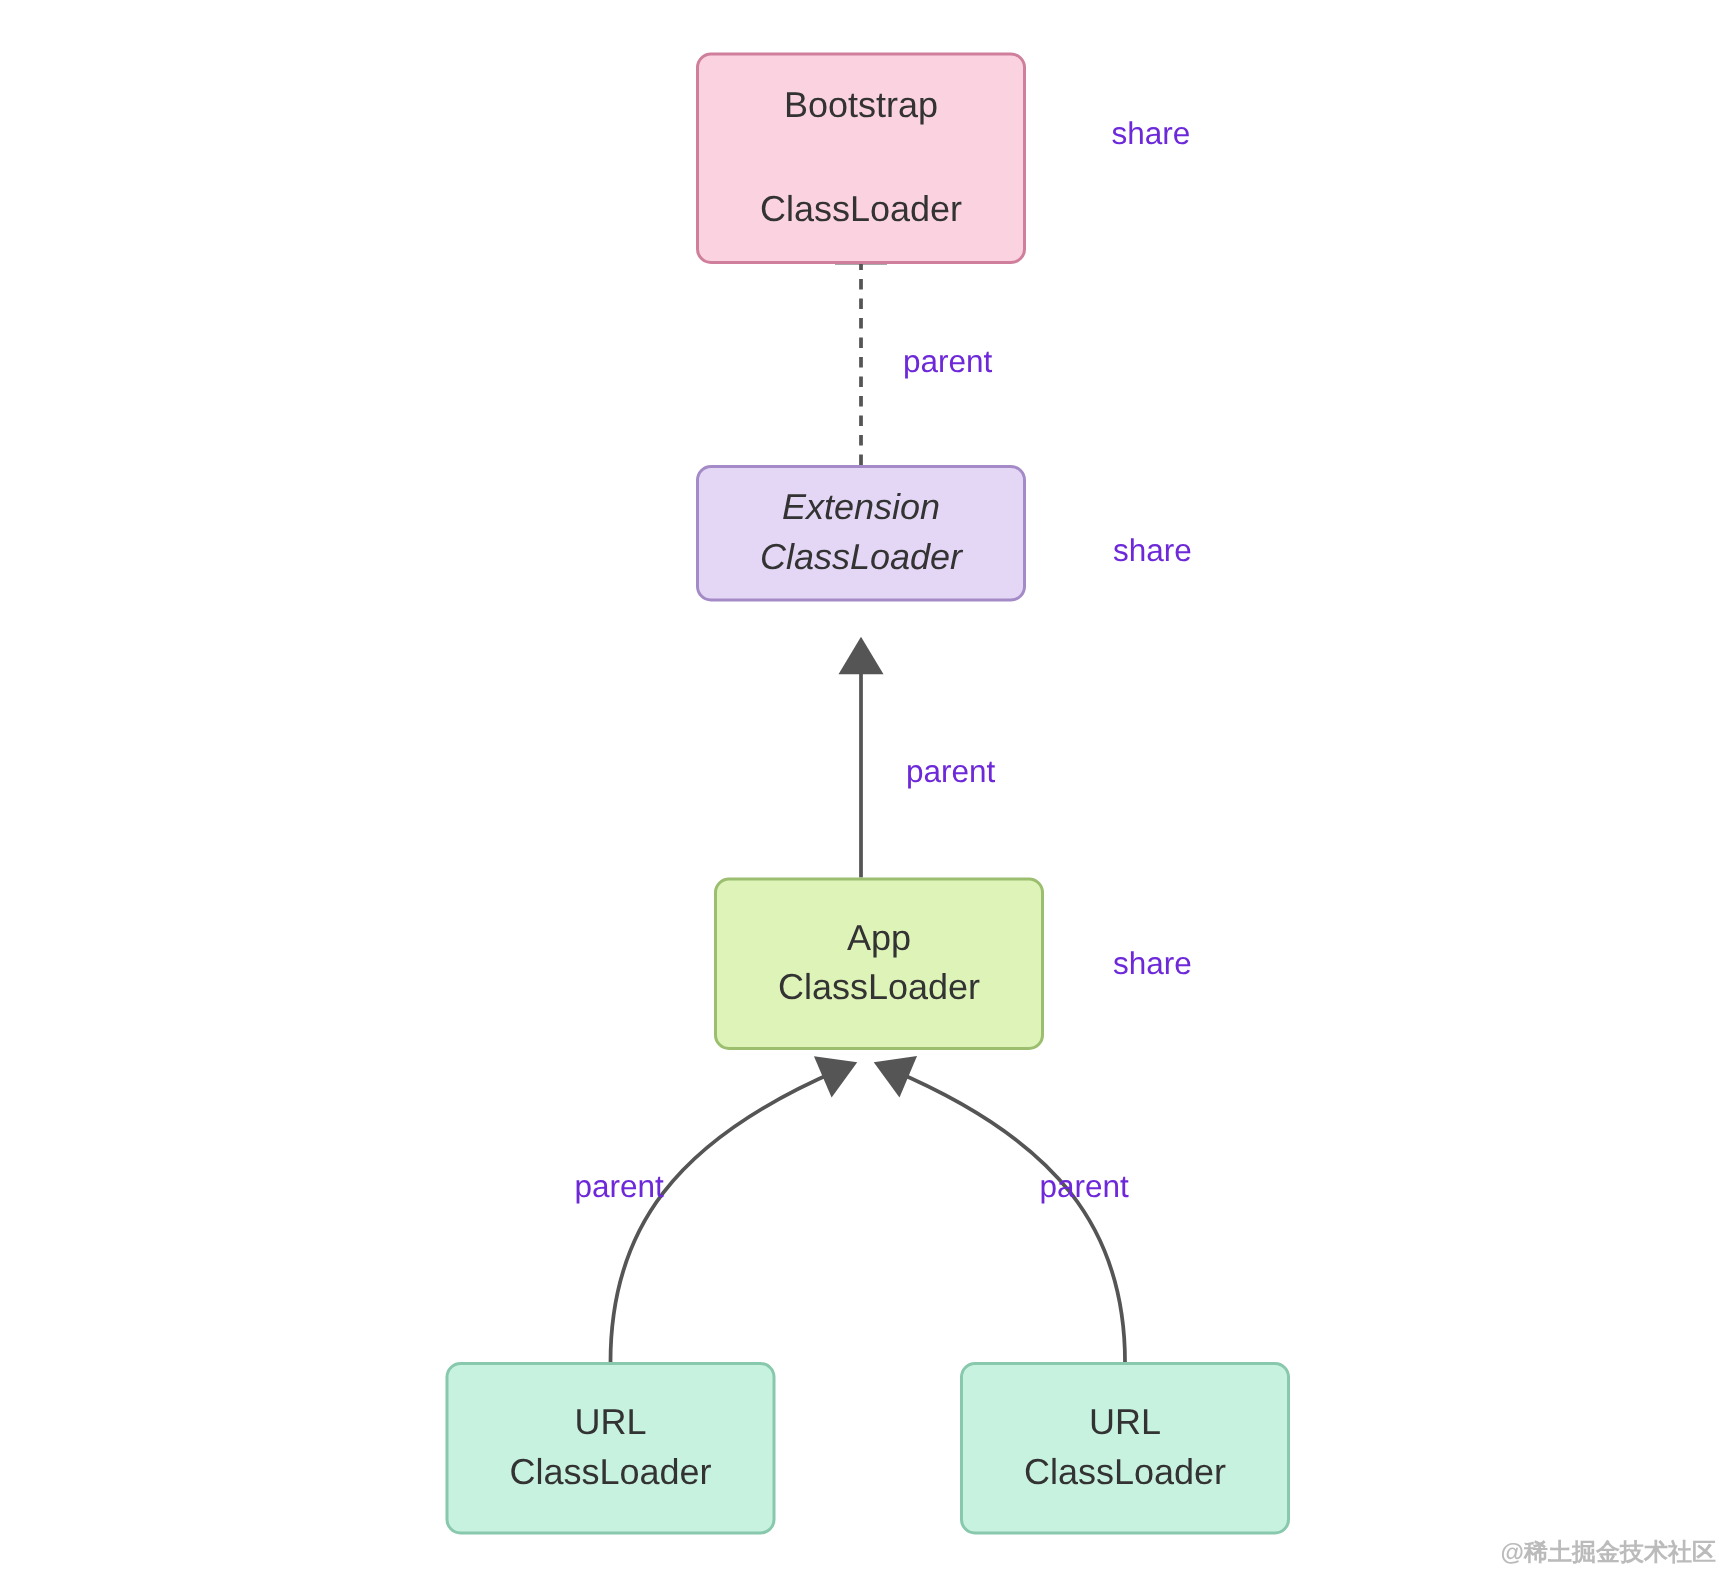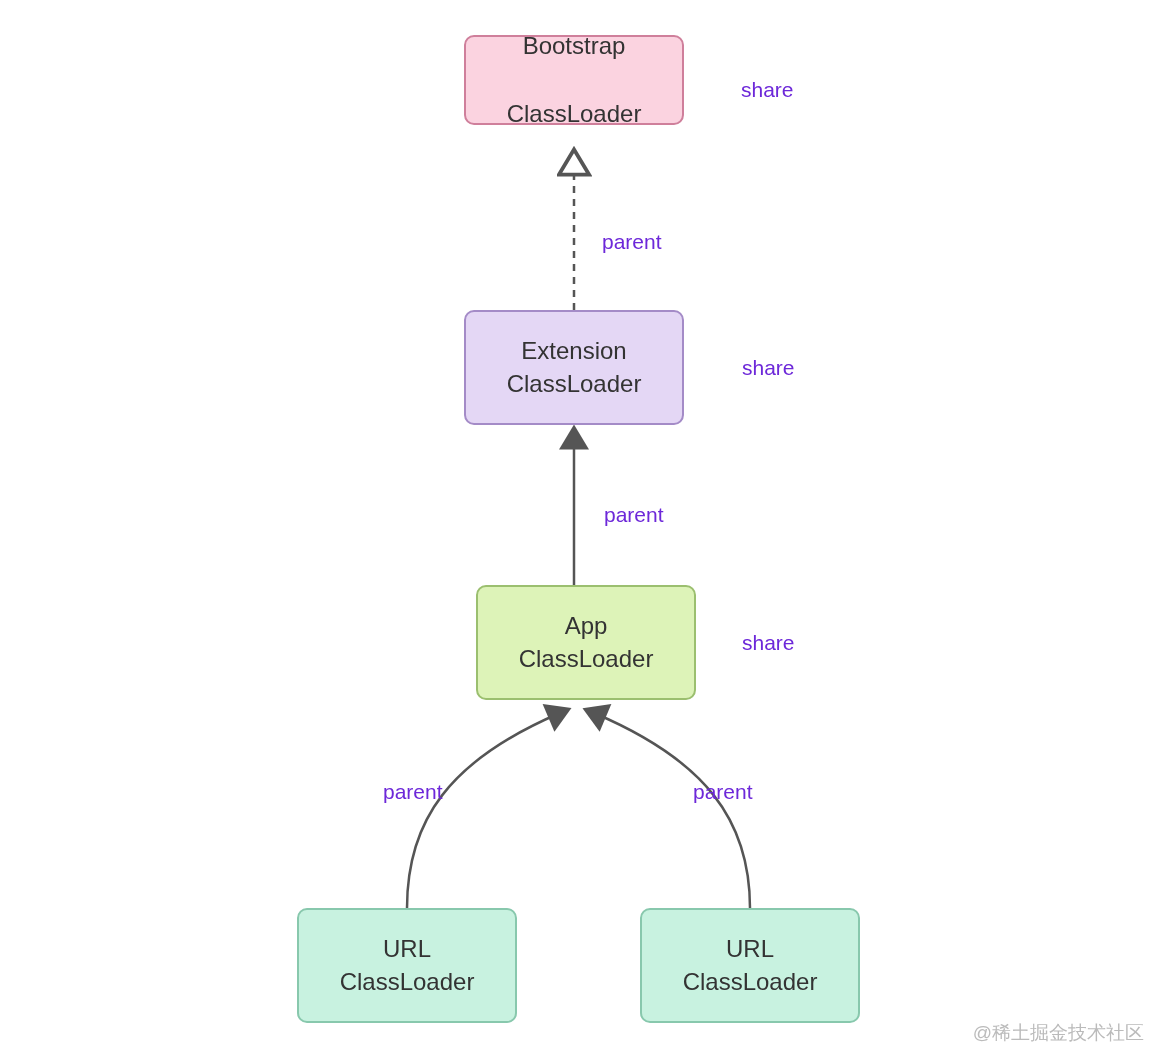"Bootstrap" div.node { height: 90px -> 141px }
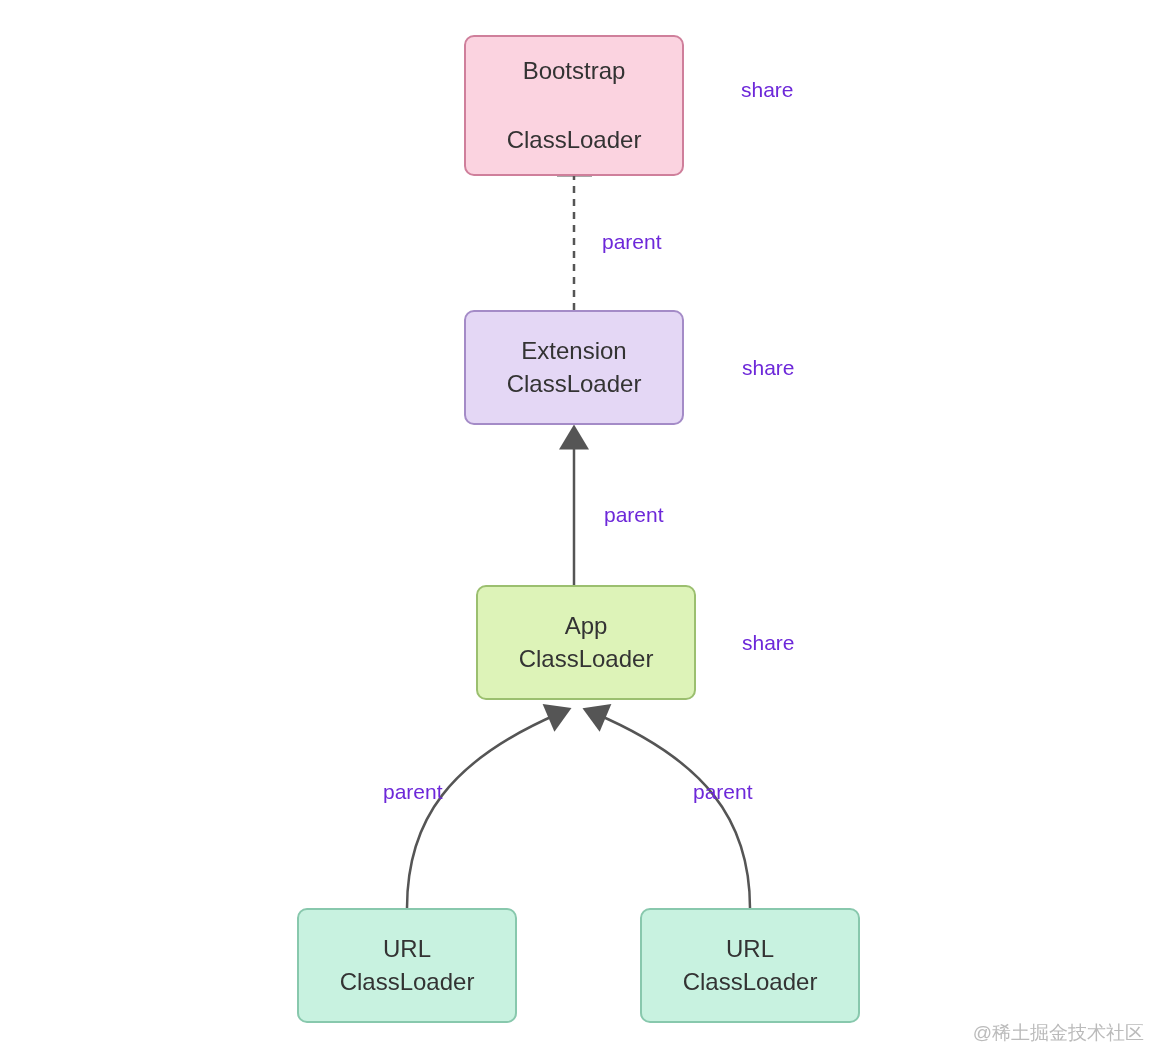"Extension" div.node { font-style: none -> italic; height: 115px -> 91px }
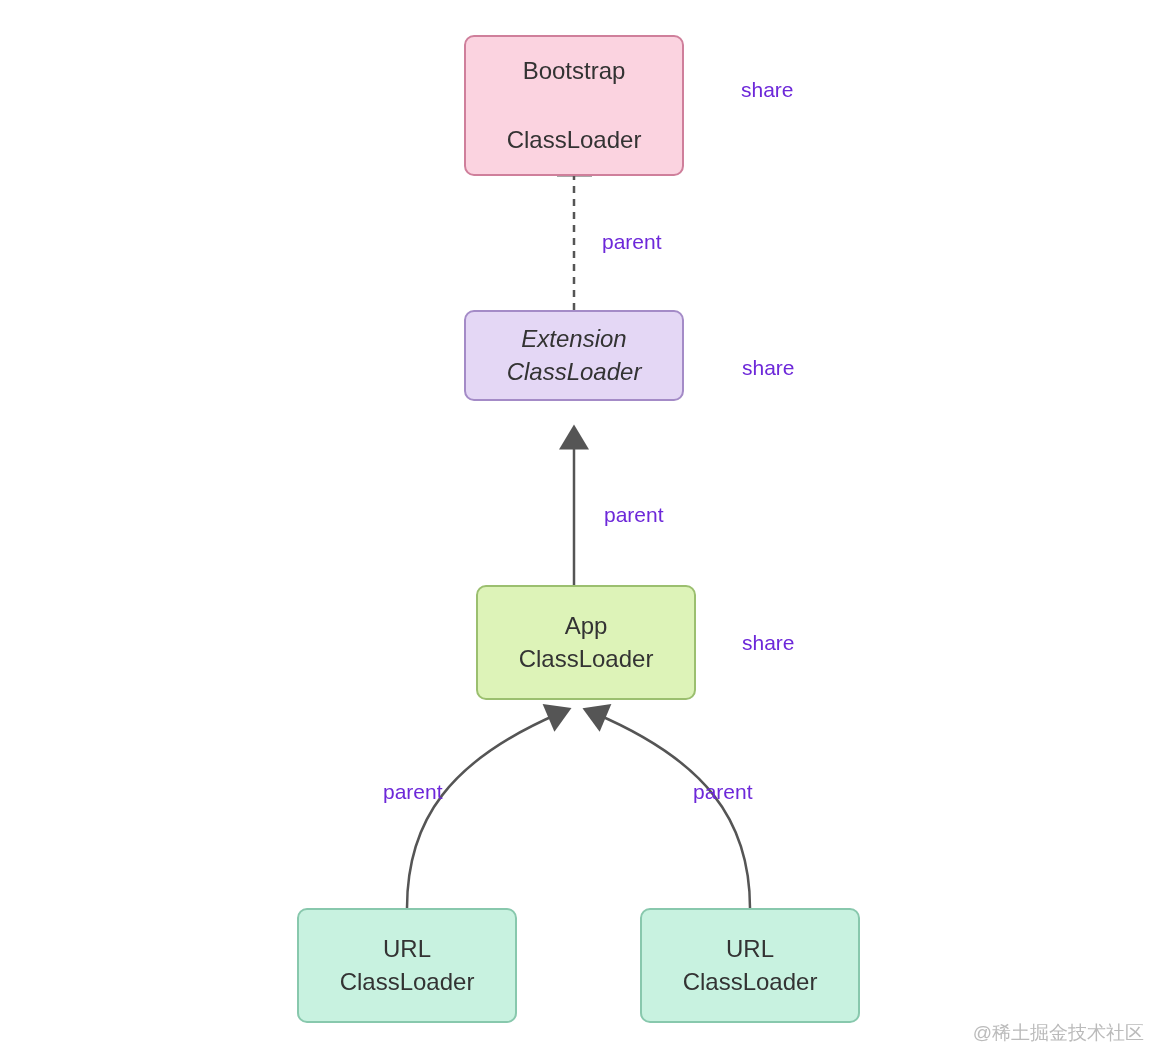"@稀土掘金技术社区" .watermark { font-size: 19px -> 16px; font-weight: none -> bold }
